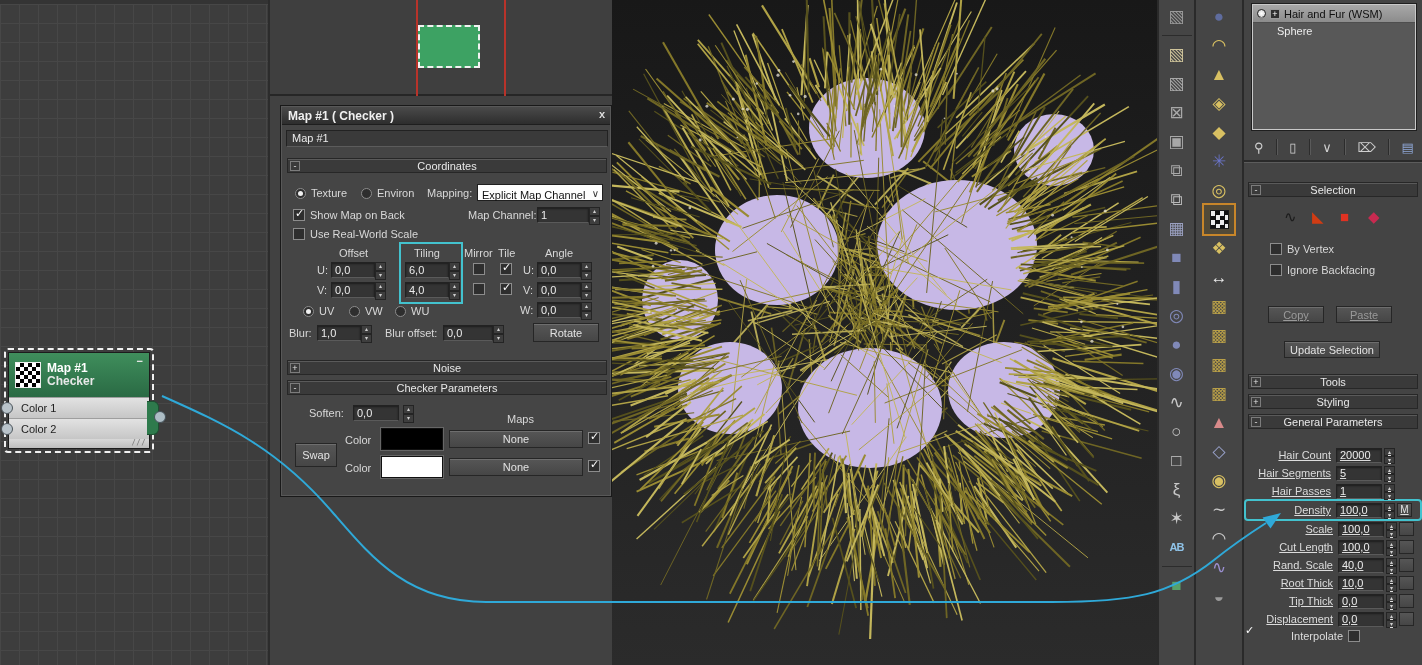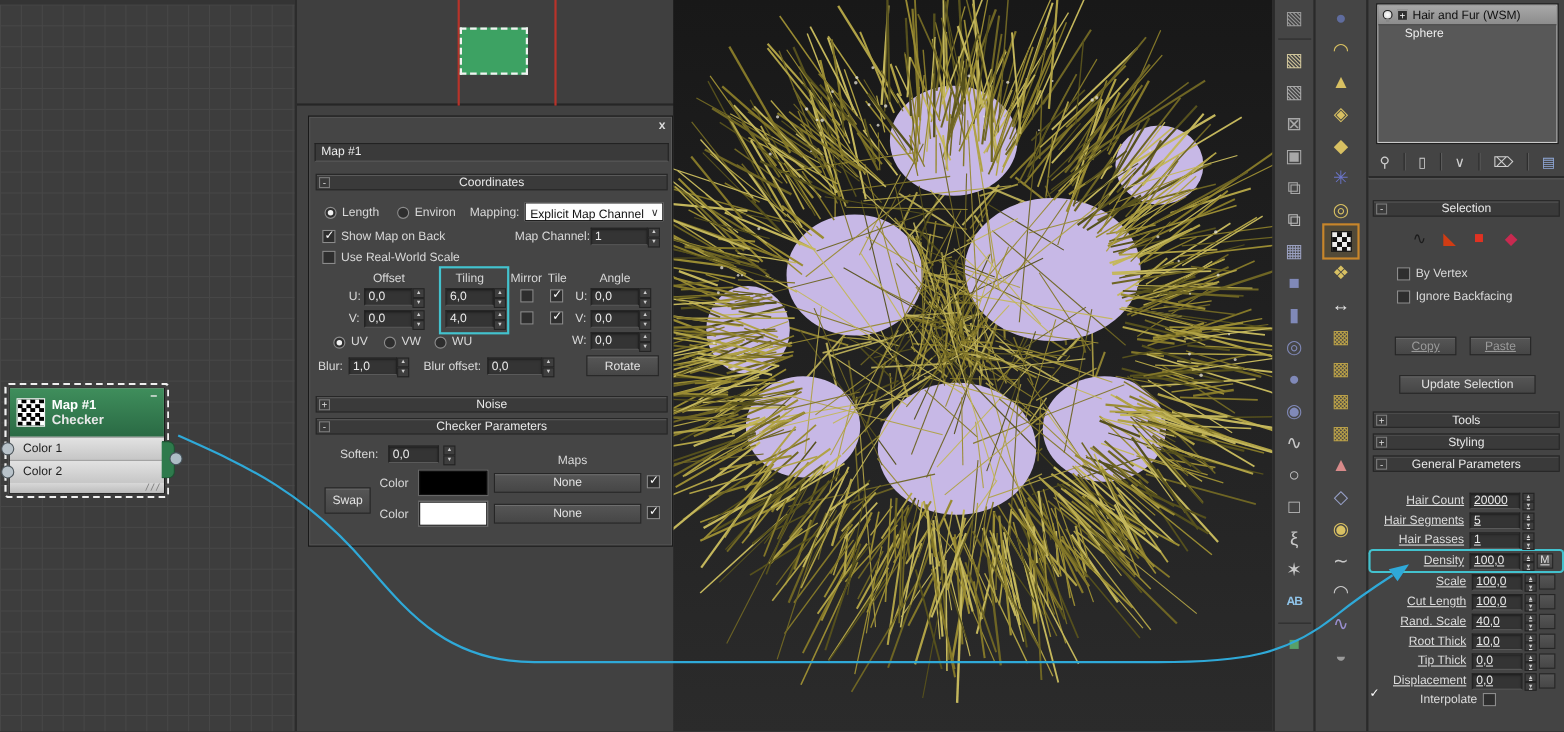"Map #1 ( Checker )" div.dlg-title { html: none -> <div>Map #1 ( Checker )</div> }
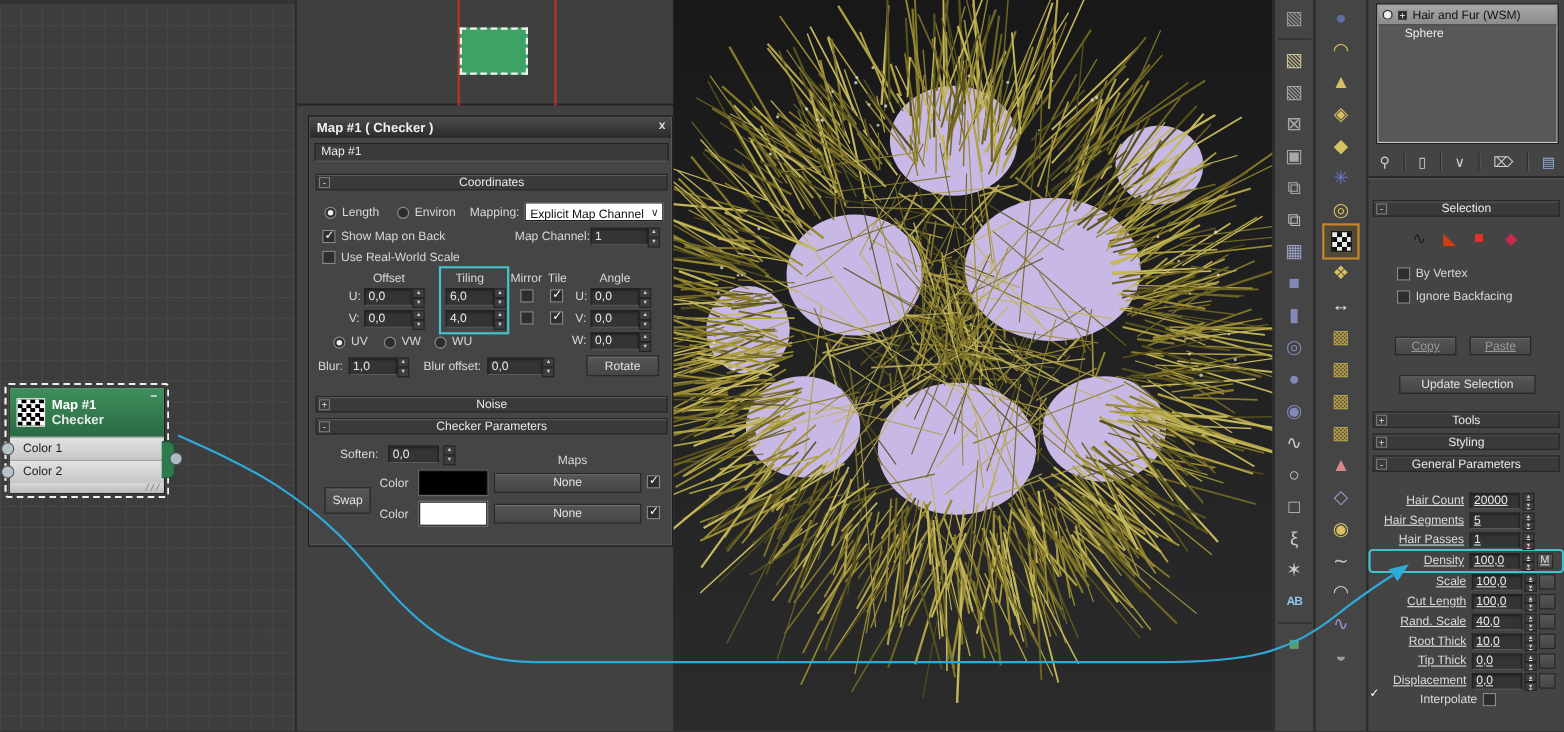"Length" span.lbl { text: Length -> Texture }
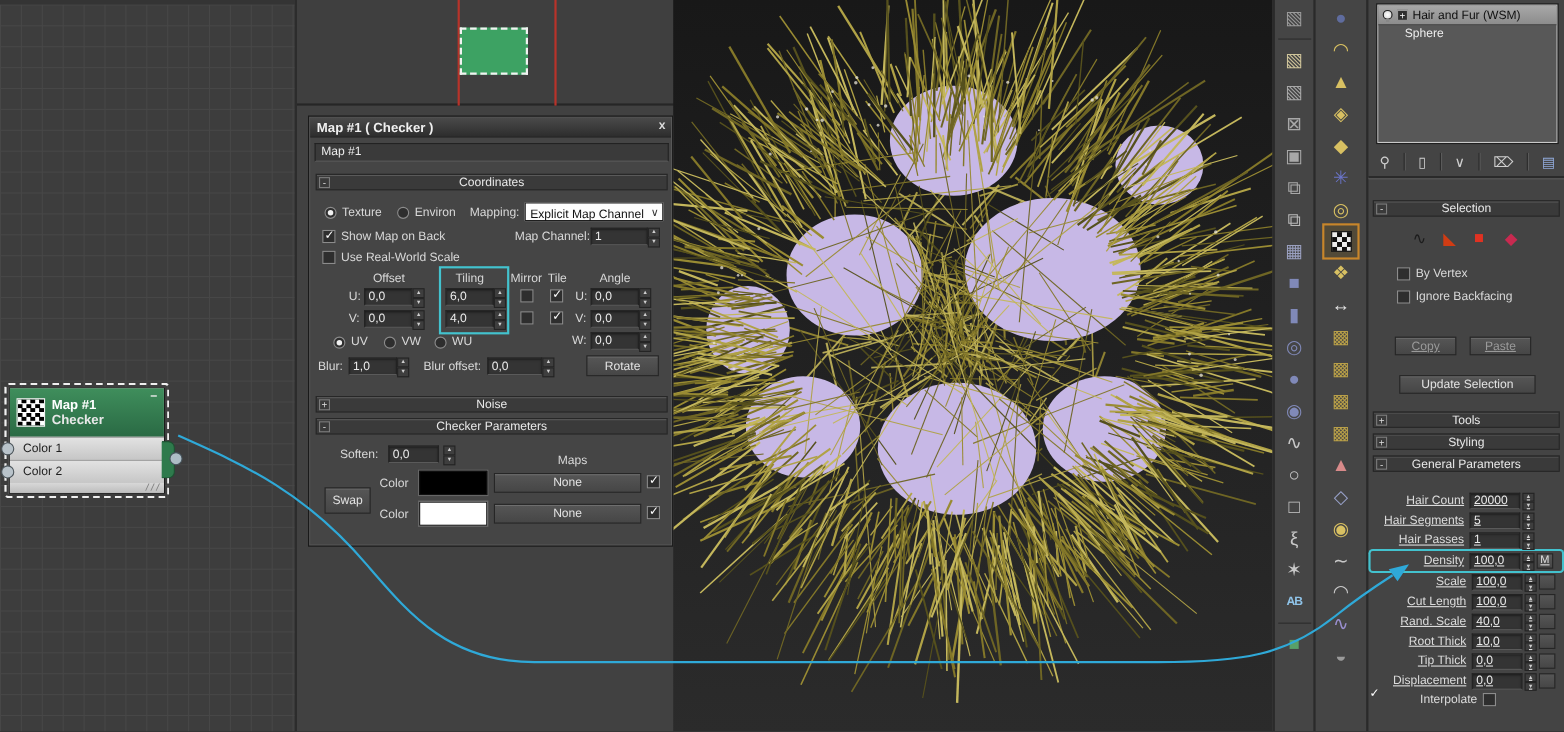"Update Selection" div.btn { left: 28px -> 40px; width: 124px -> 96px }
